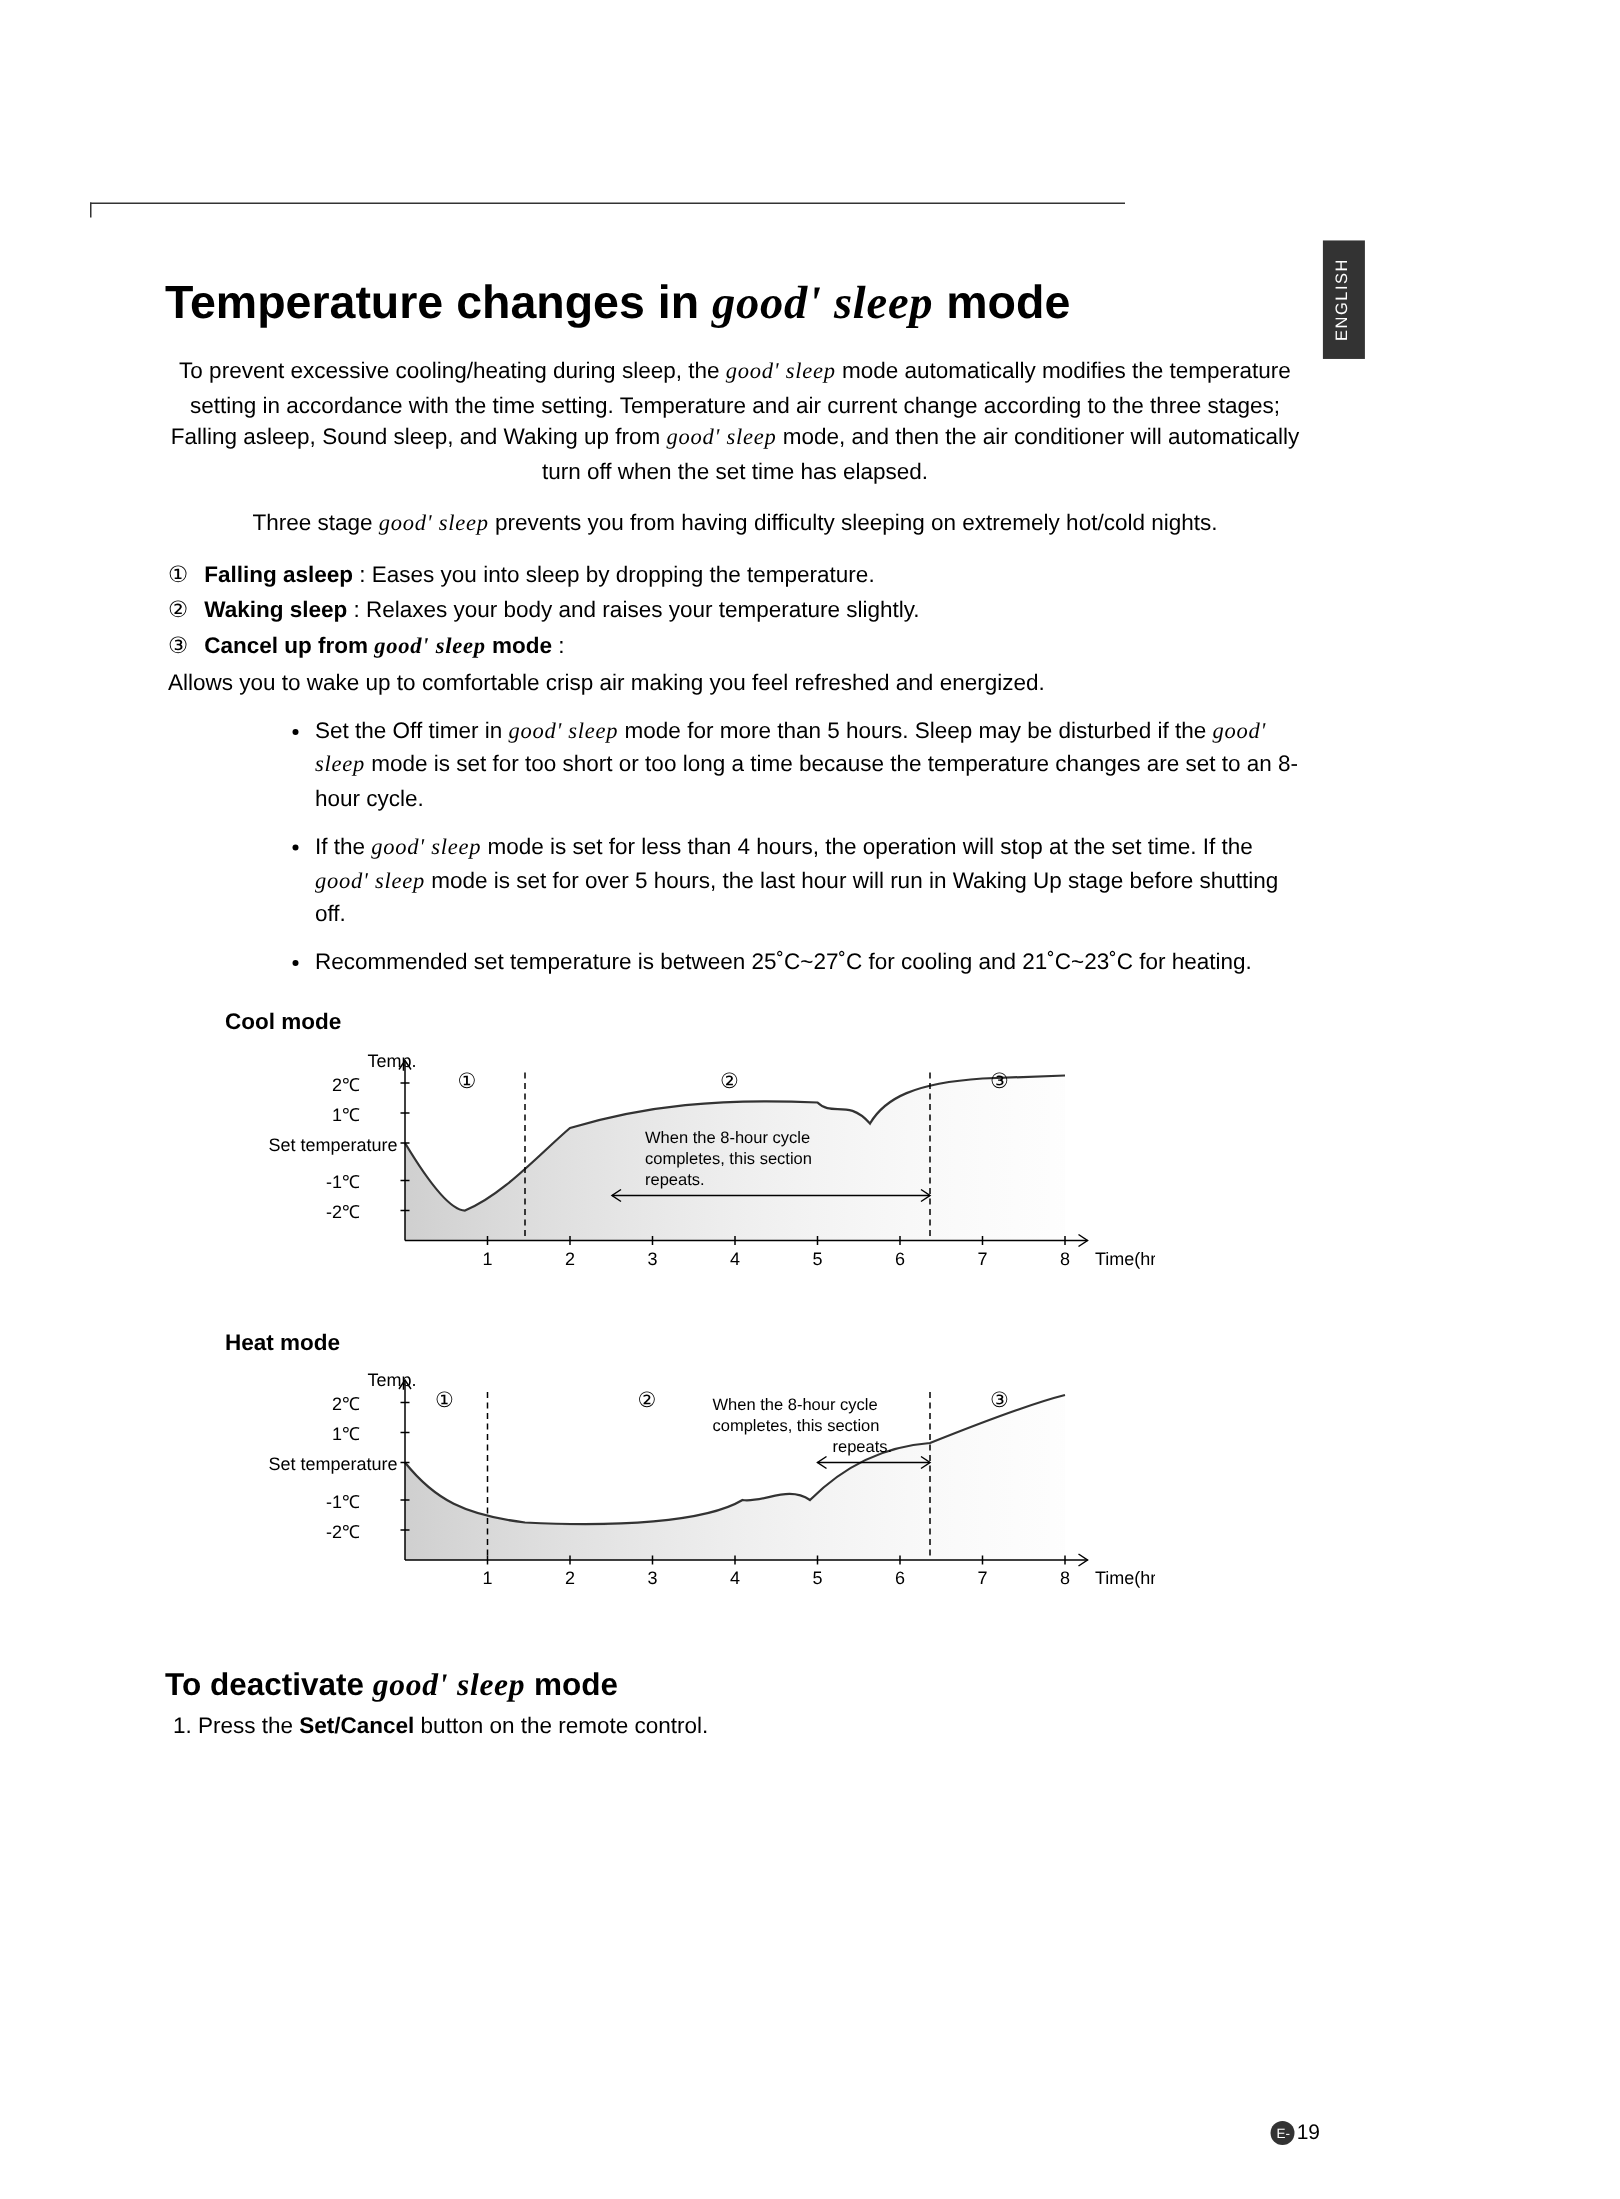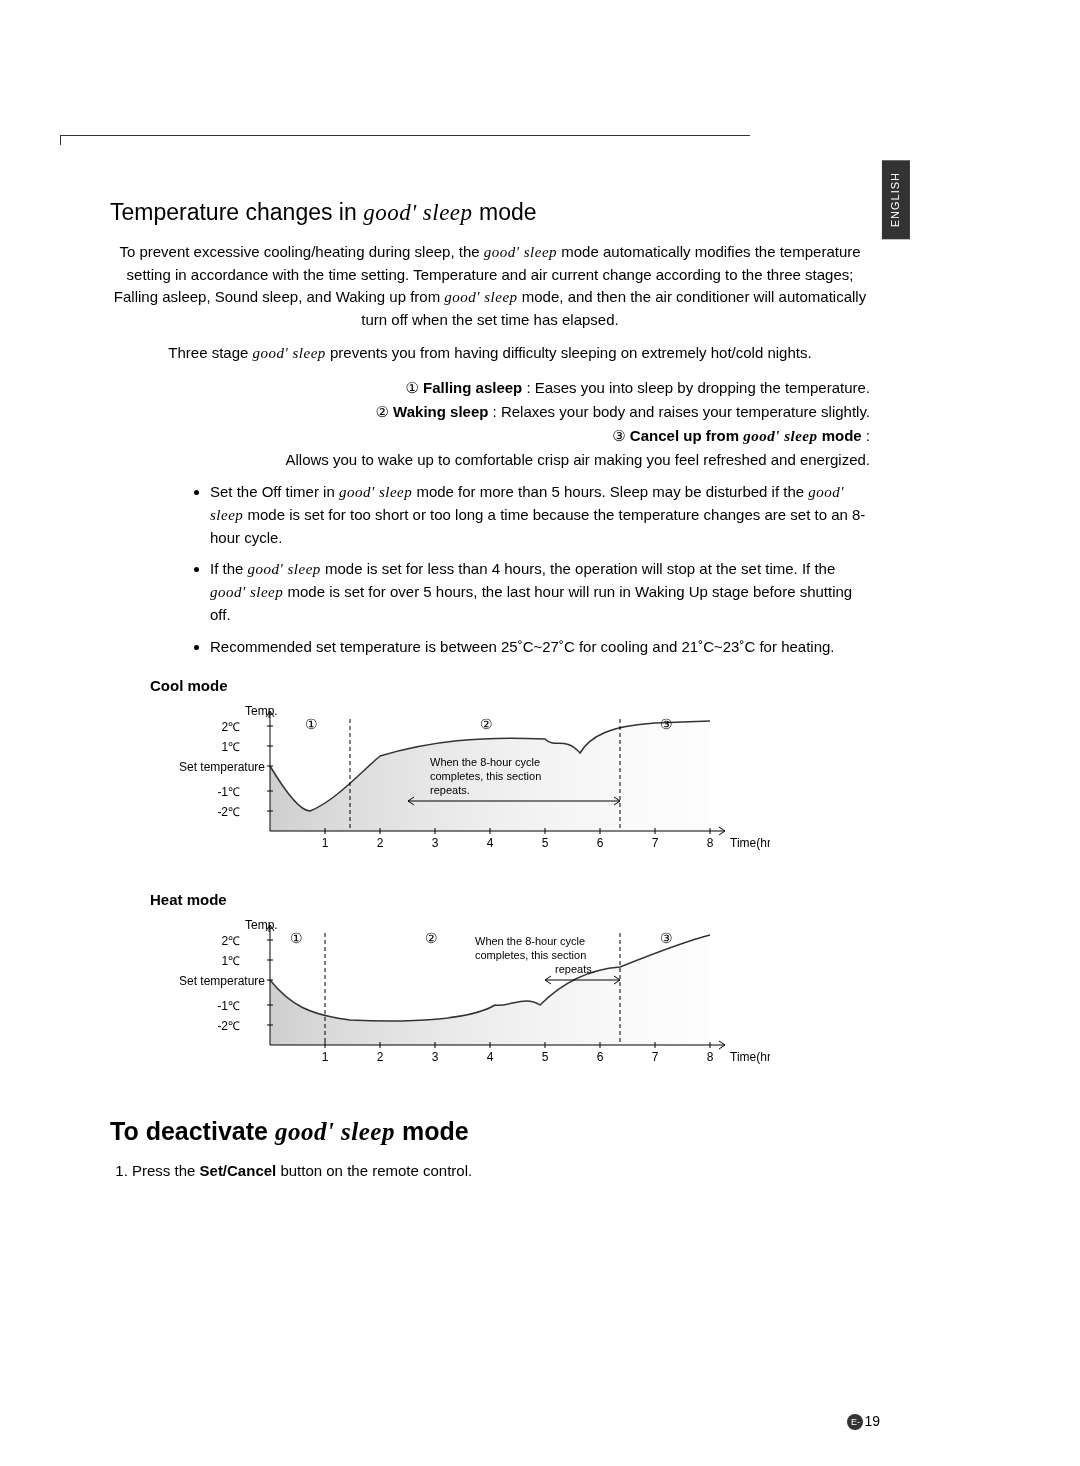"Temperature changes in good' sleep" h2 { font-size: 23px -> 31px; font-weight: normal -> bold; margin: 16px 0 12px 0 -> 0 0 12px 0 }
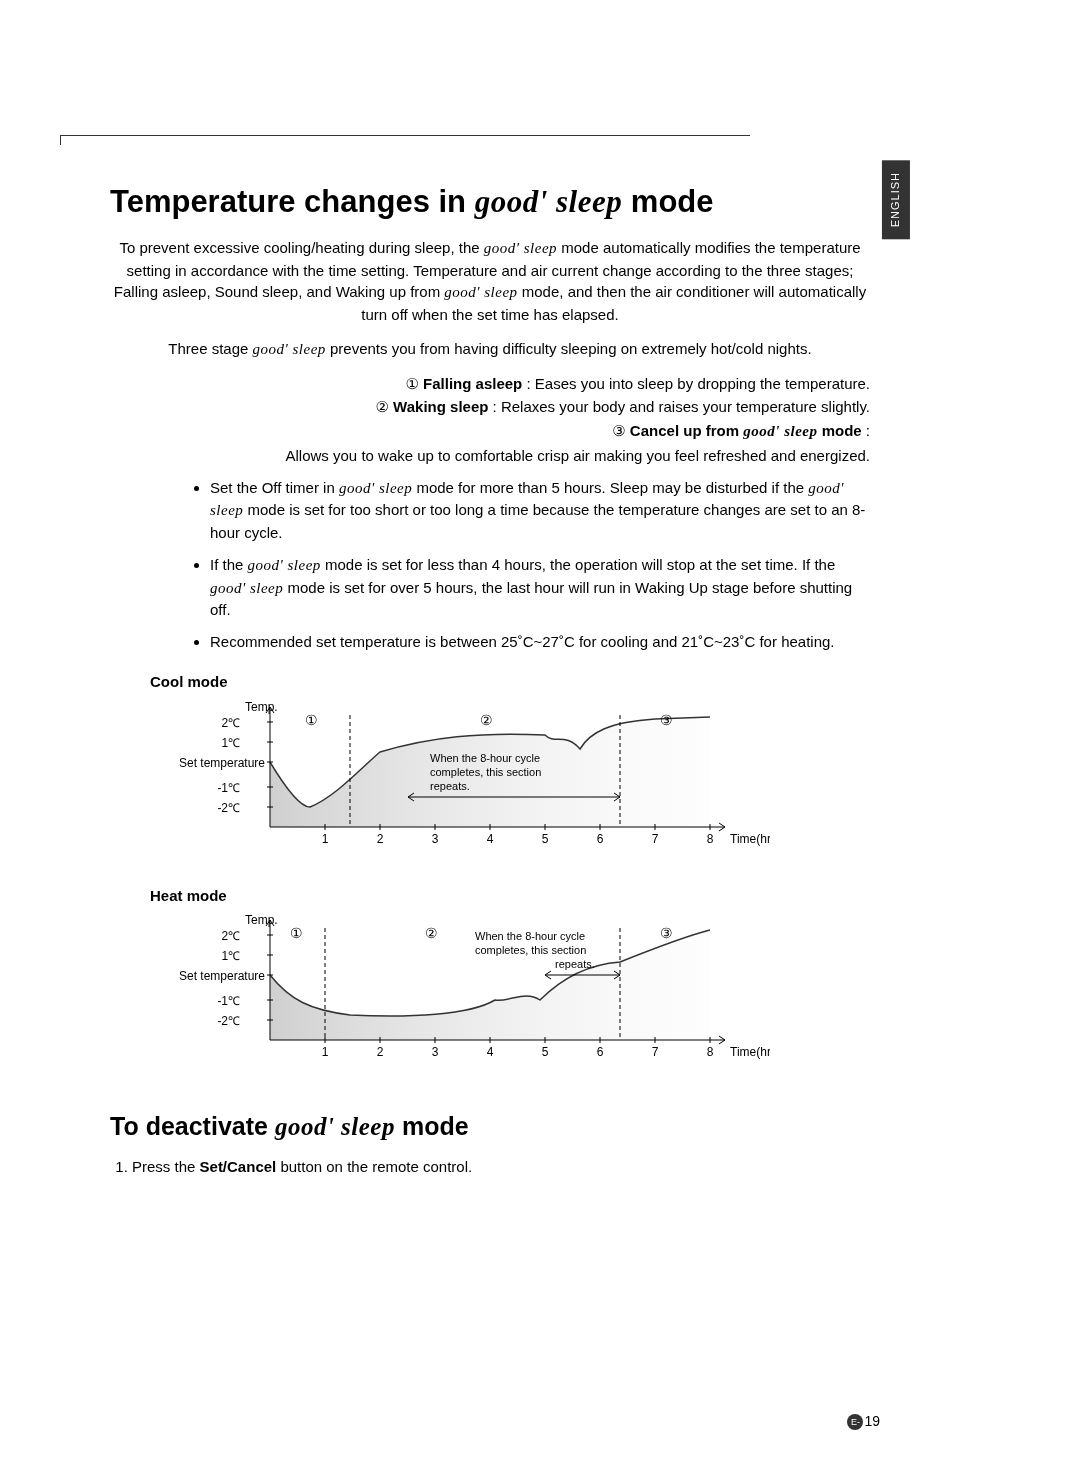"① Falling asleep : Eases" .stages { text-align: right -> none }
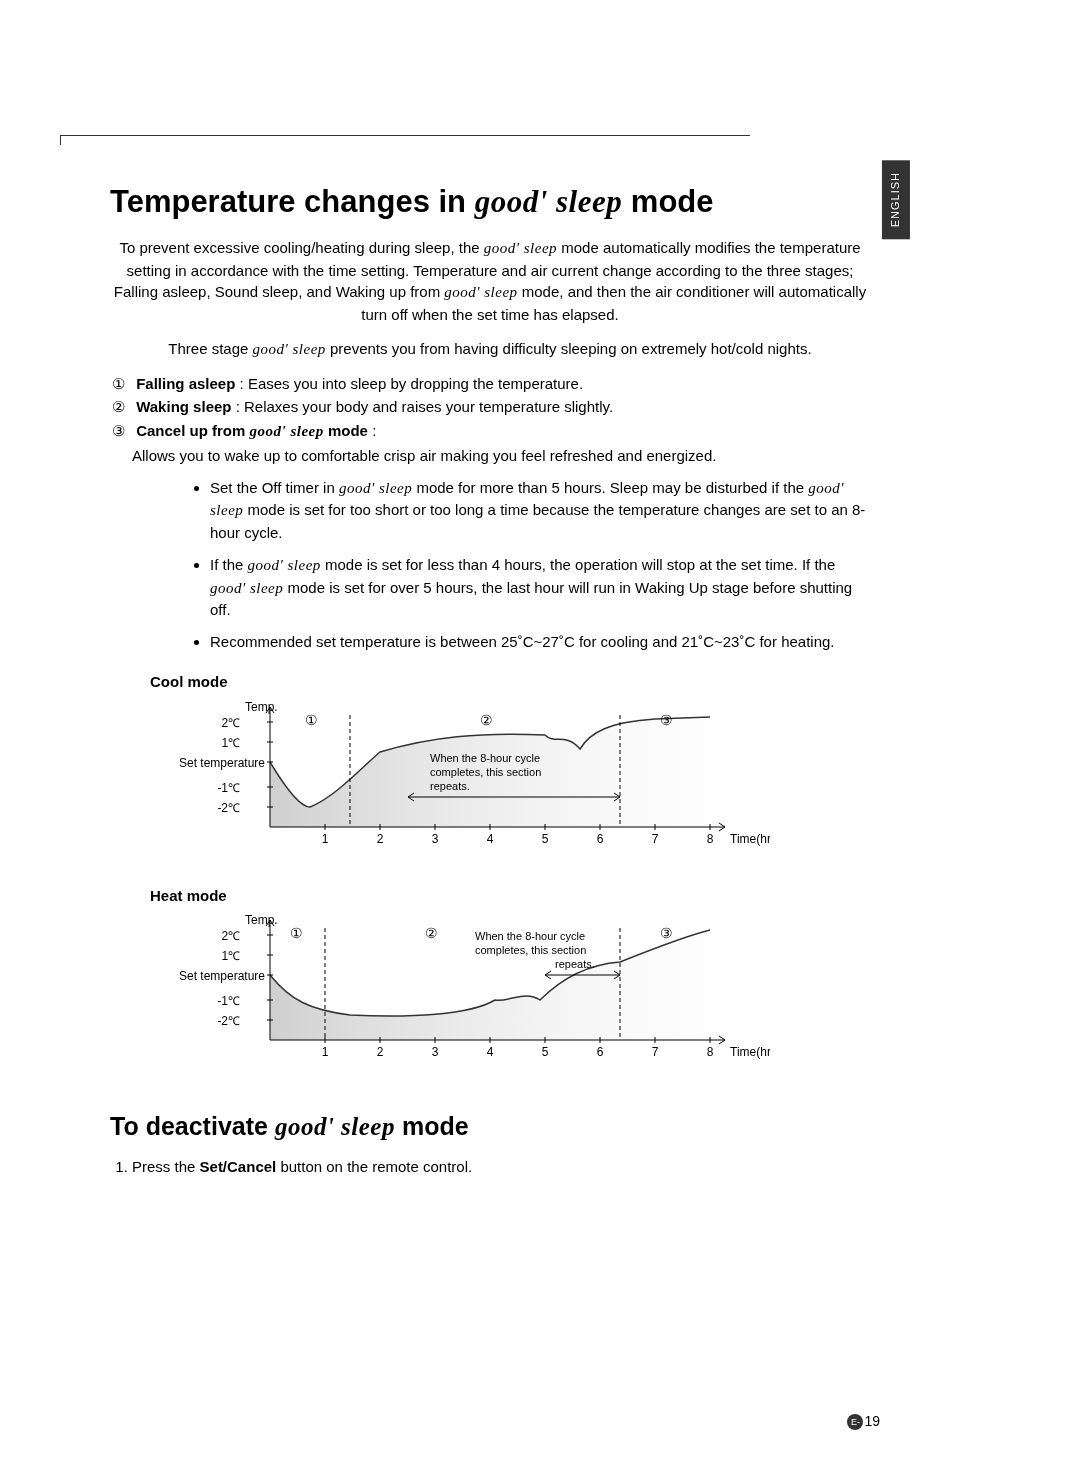"Allows you to wake up" div { margin-left: 20px -> none }
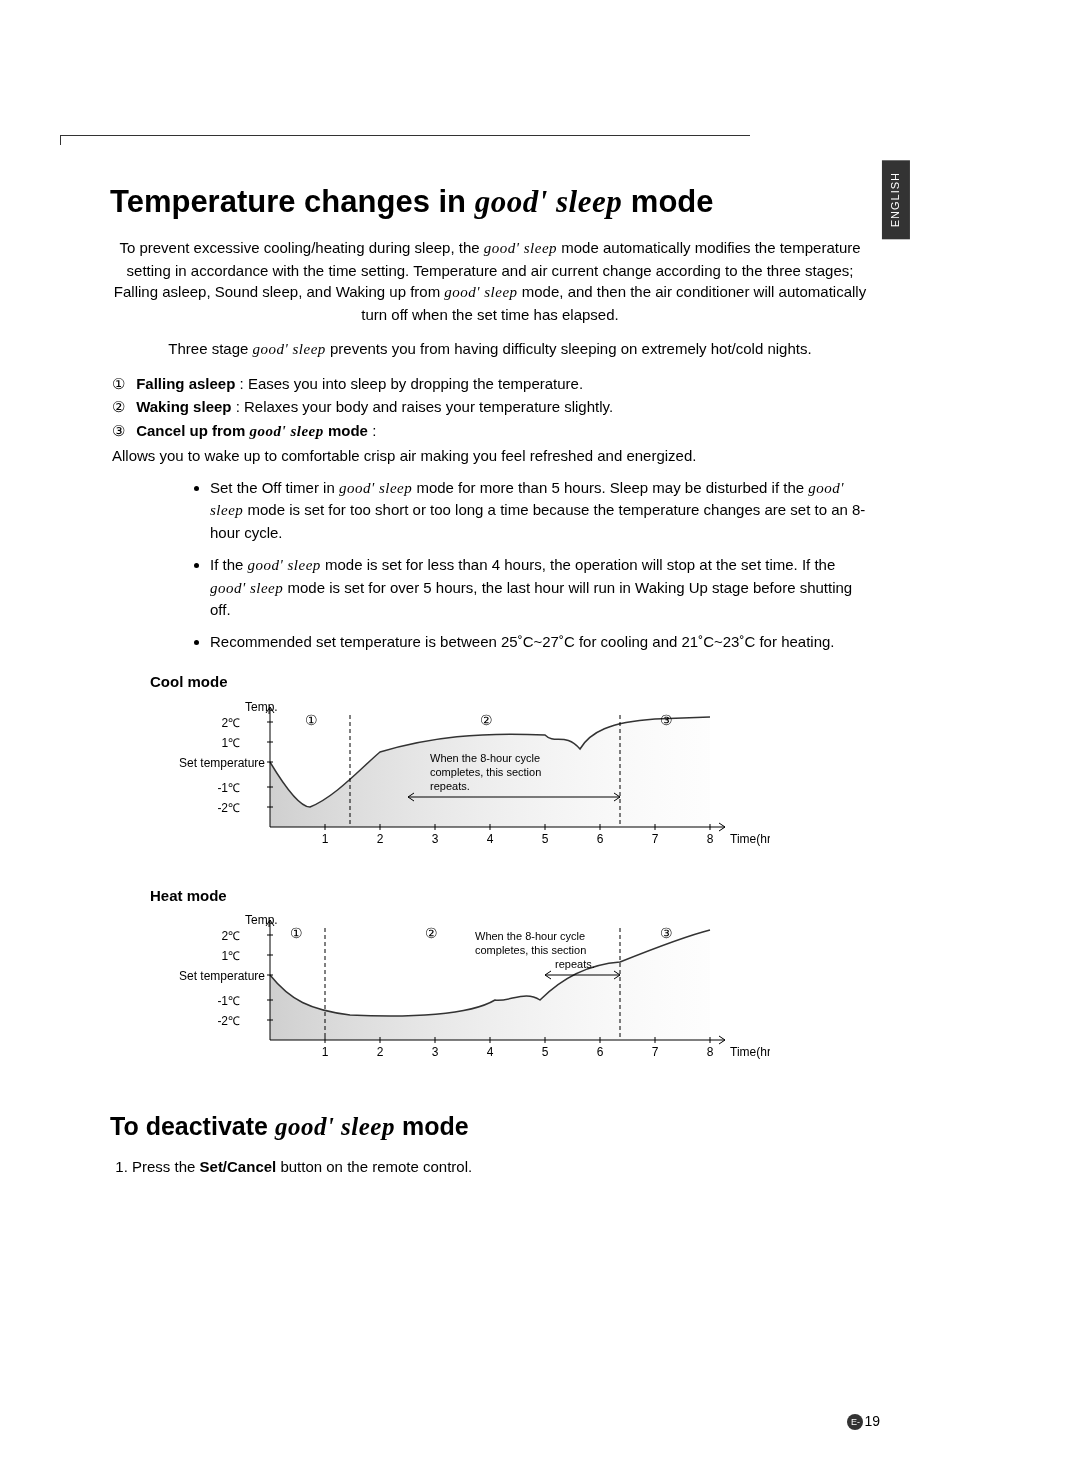"To deactivate good' sleep mode" h3.sub { font-size: 25px -> 21px; margin: 28px 0 10px 0 -> 28px 0 0 0 }
